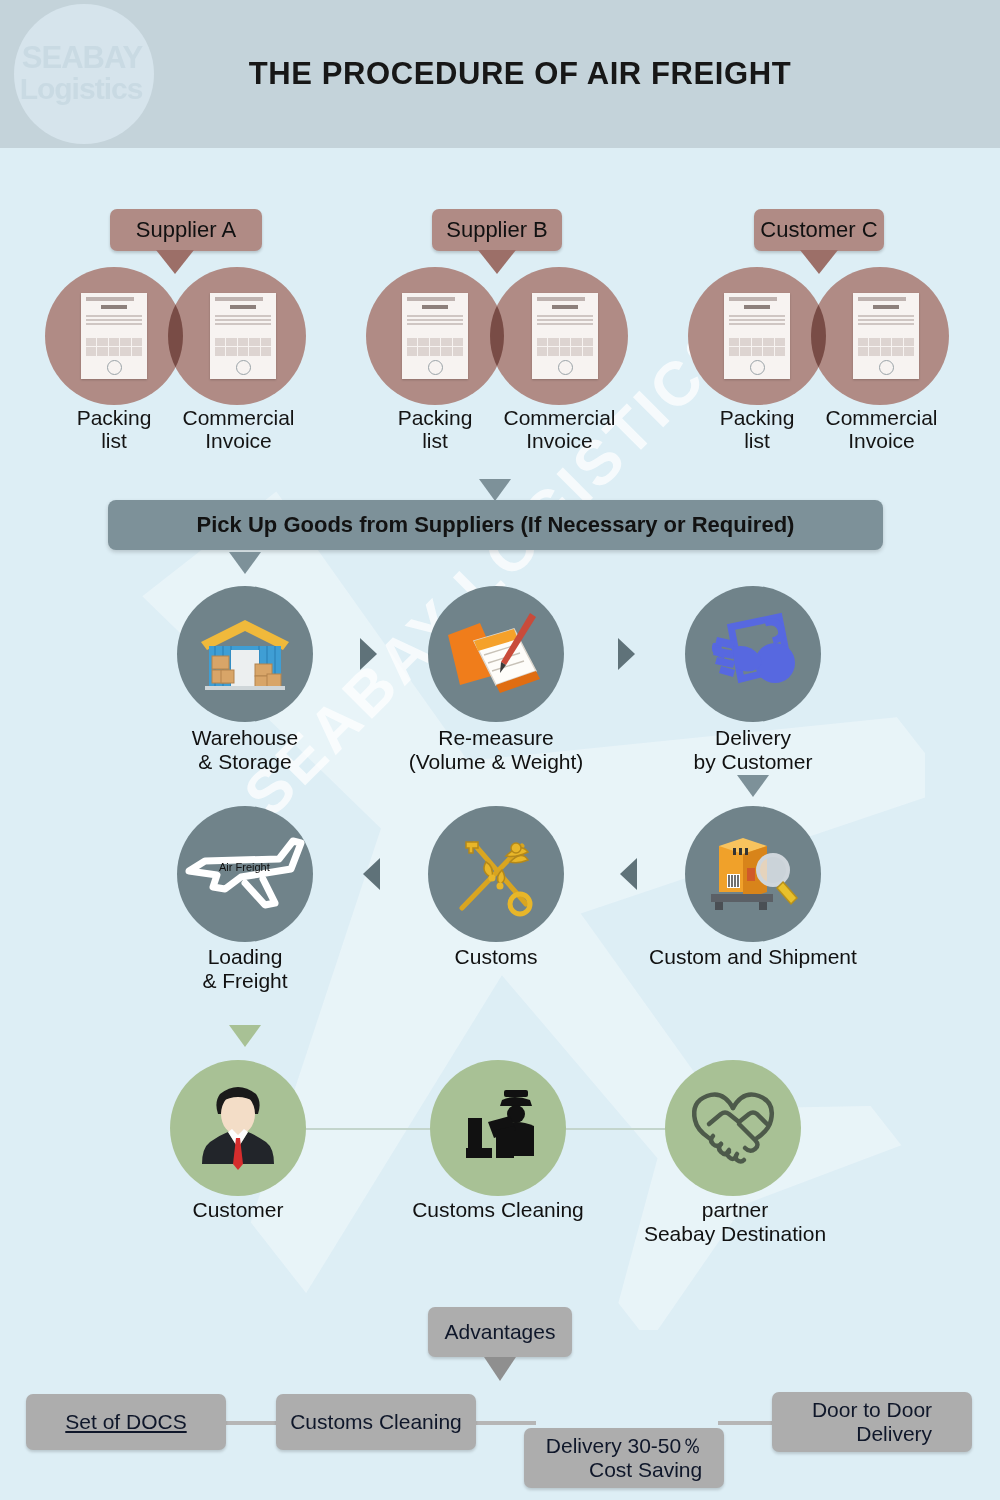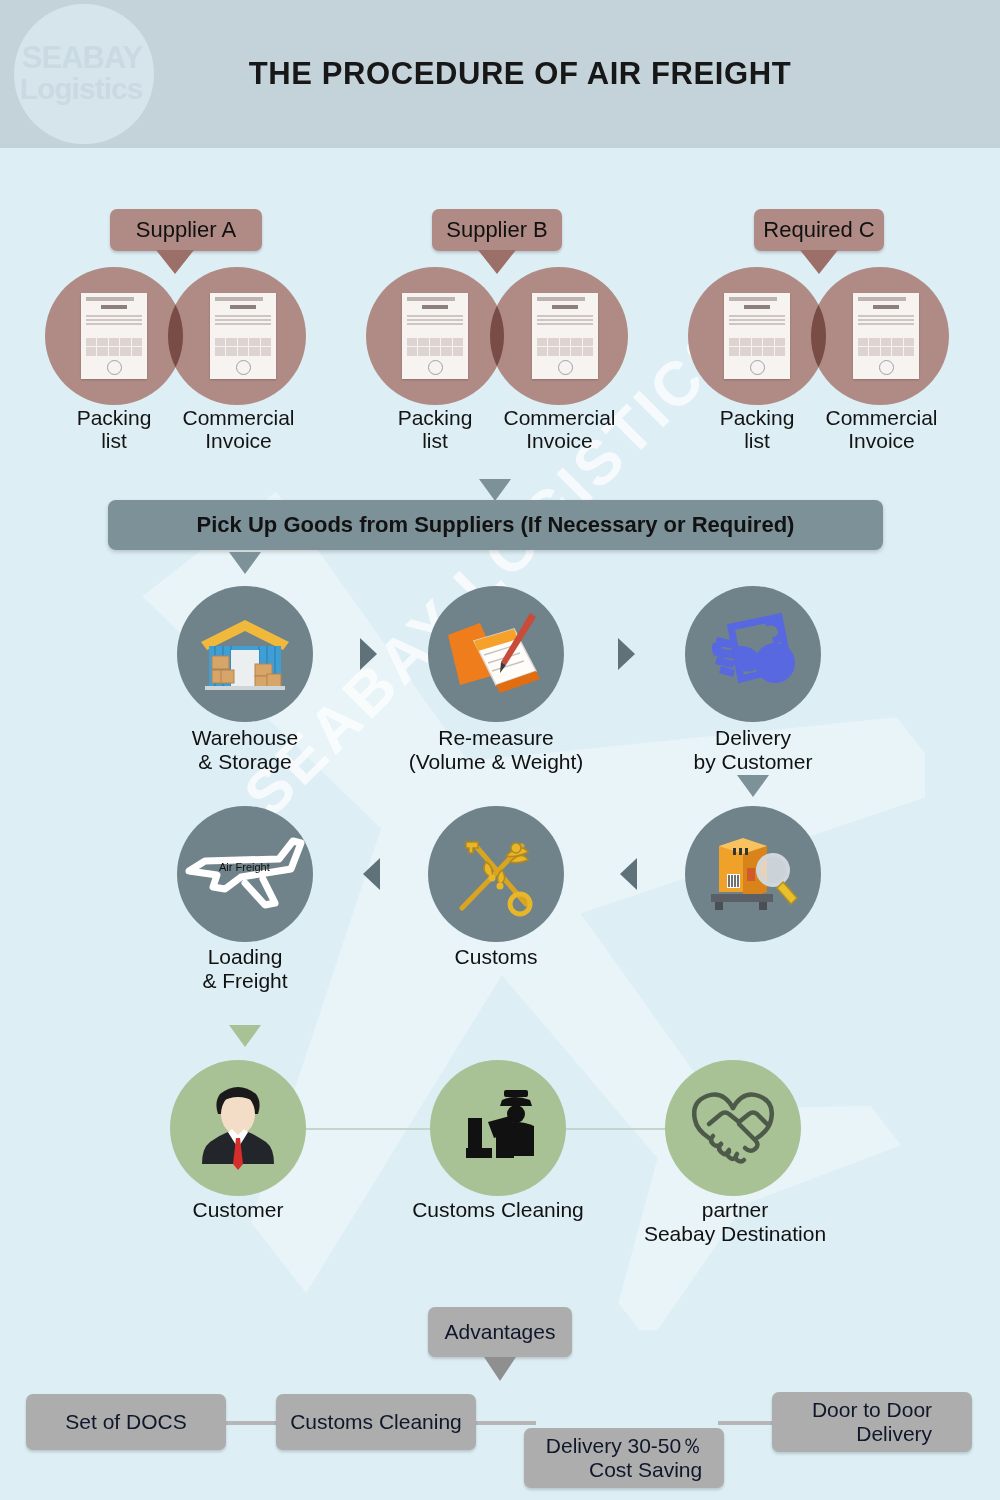"Required C" span { text: Required -> Customer }
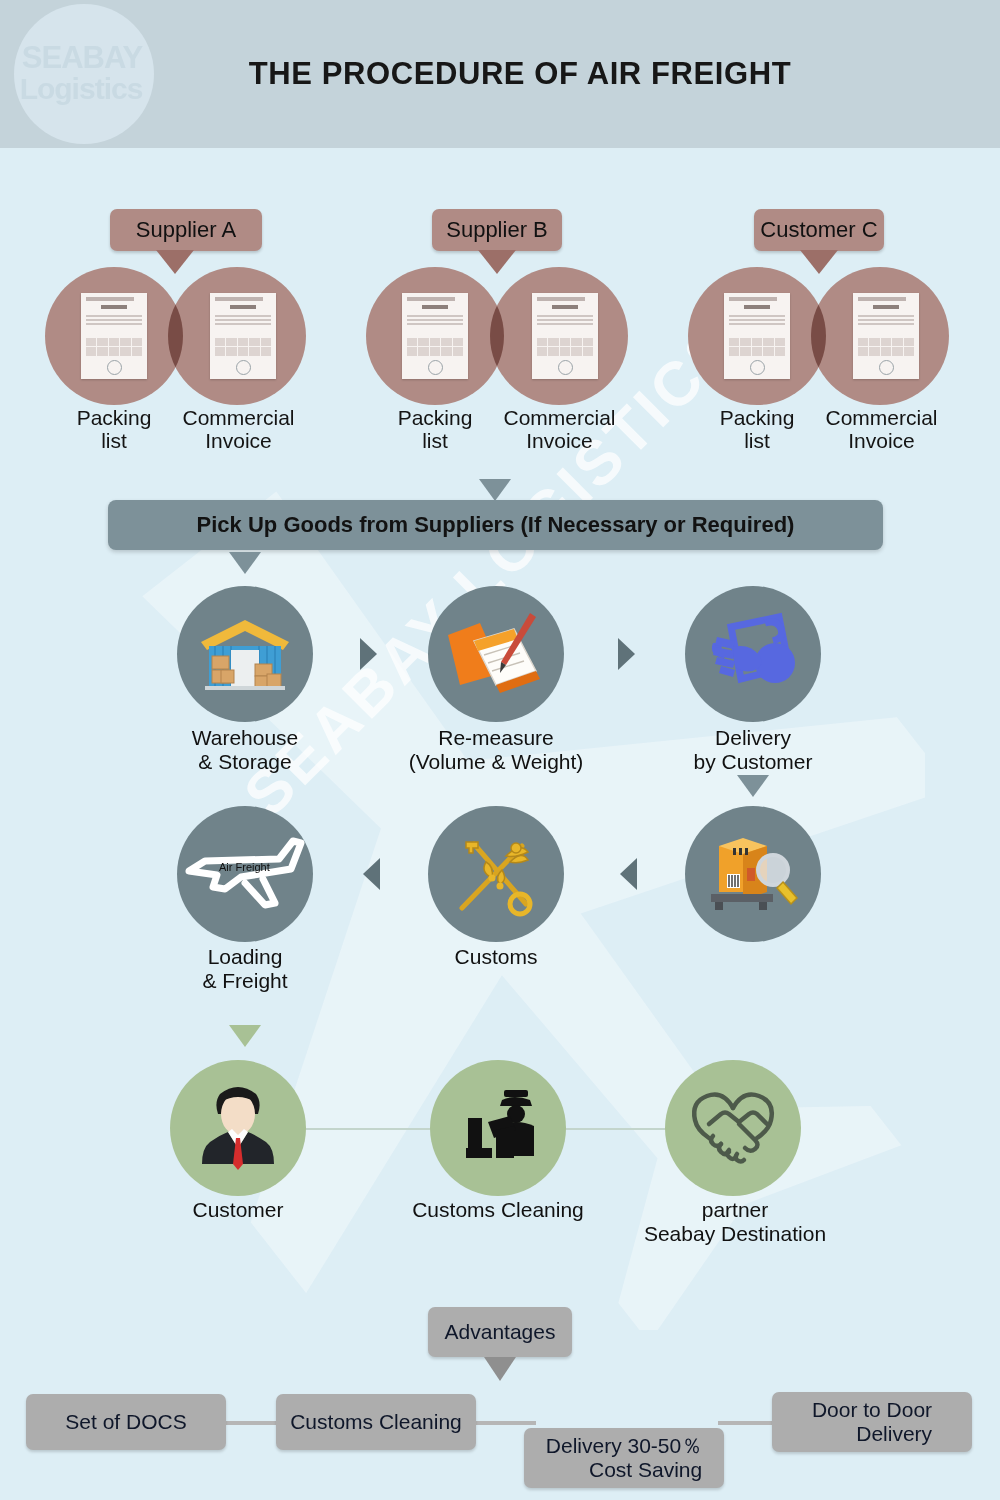"Custom and Shipment" div { html: none -> <div>Custom and Shipment</div> }
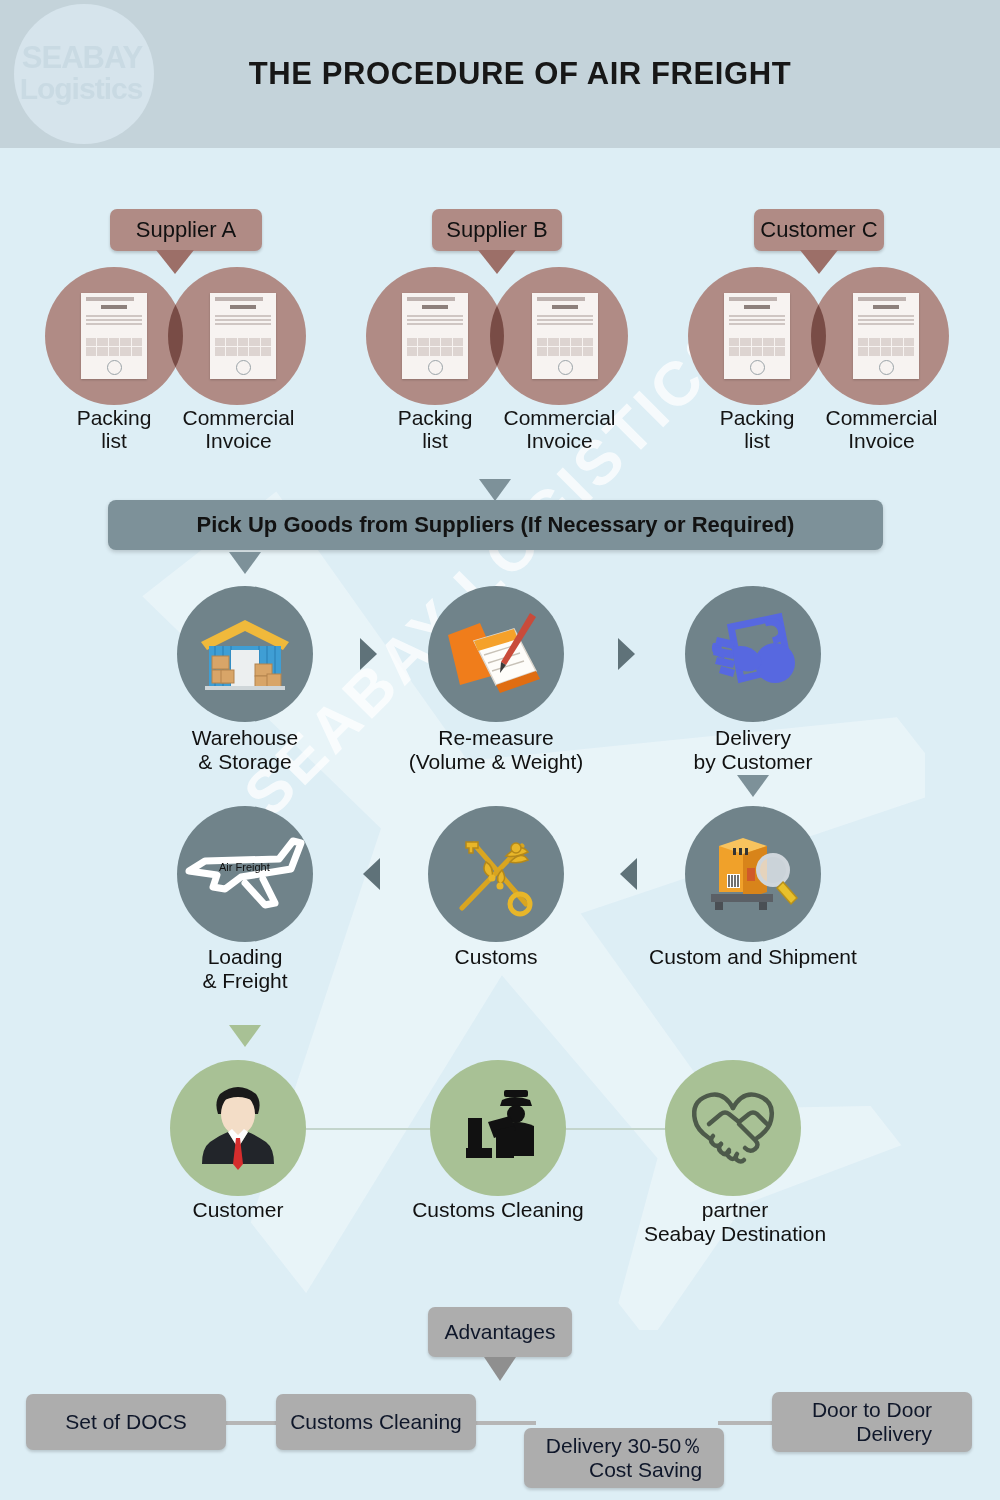"Set of DOCS" div.adv-pill { text-decoration: none -> underline }
